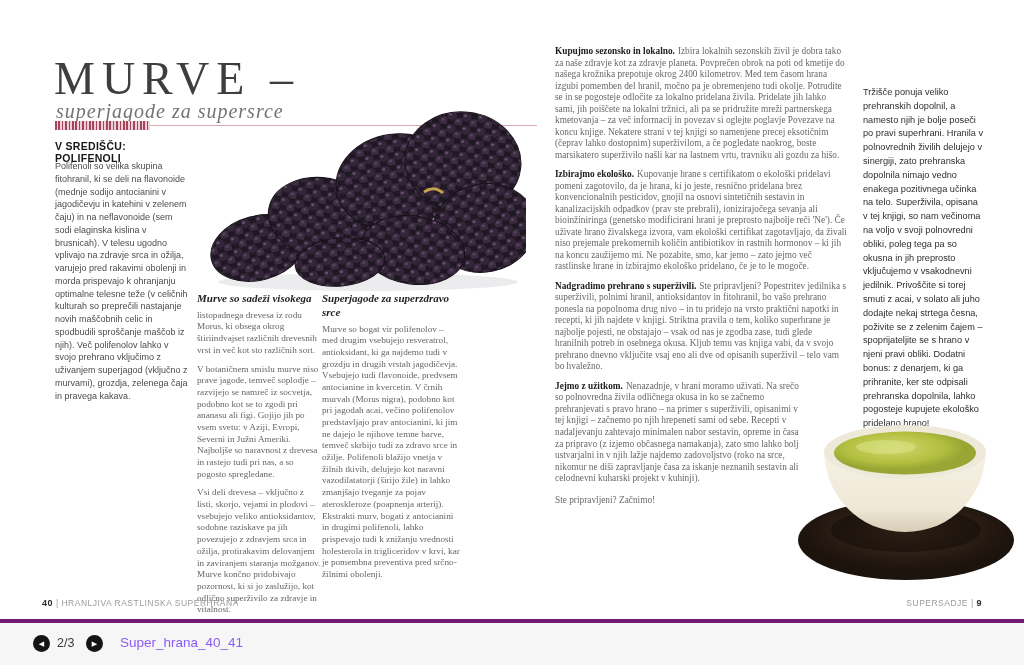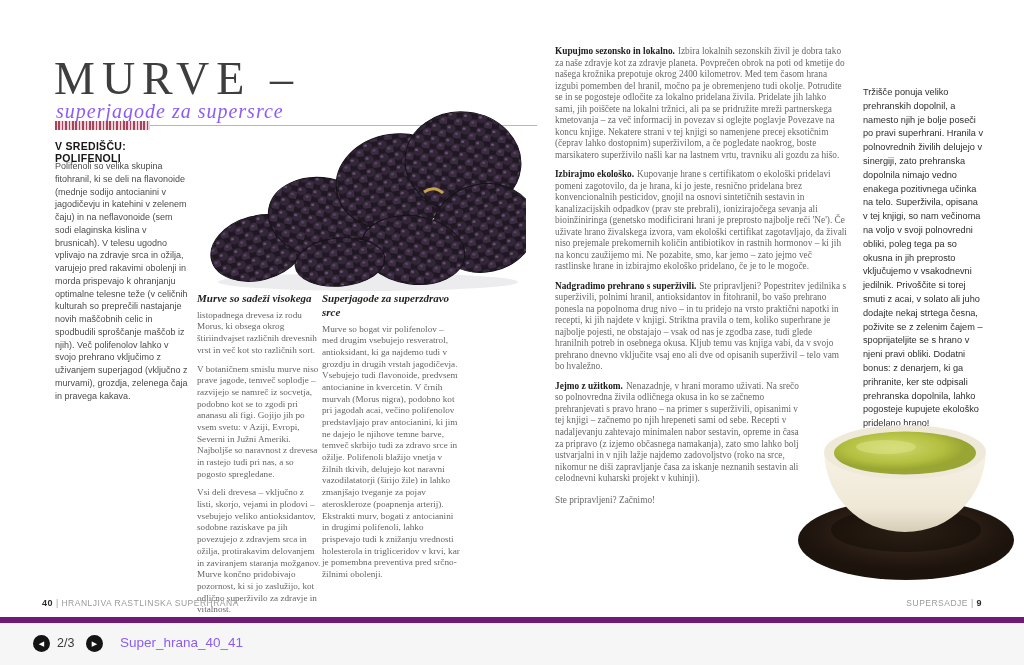"superjagode za supersrce" .subtitle { color: #8b5cf6 -> #737373 }
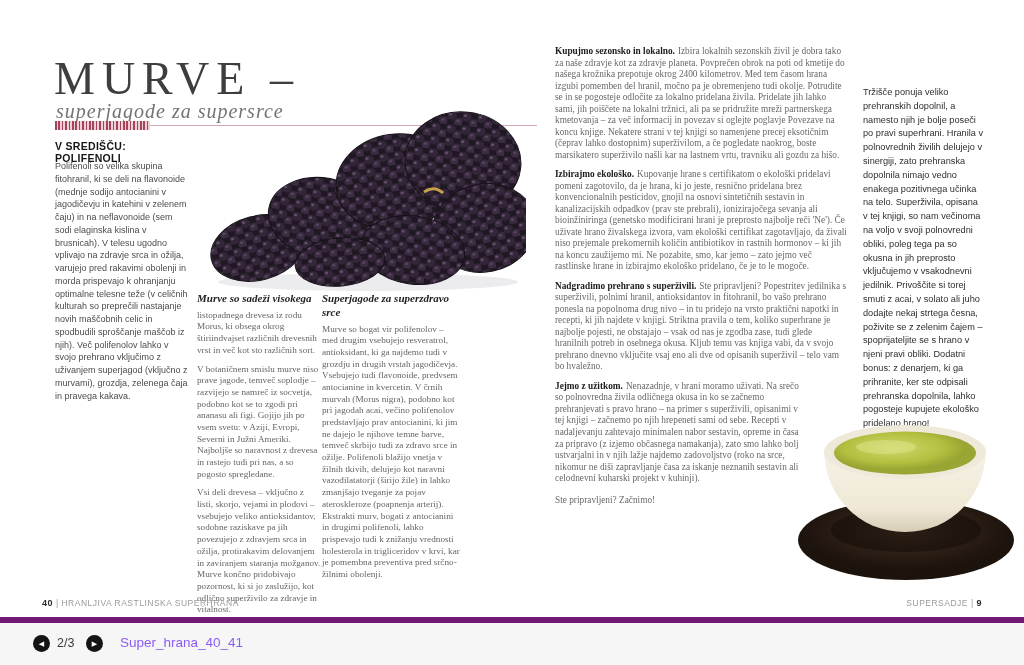"2/3" .toolbar { border-top: 6px solid #701a75 -> 4px solid #701a75 }
